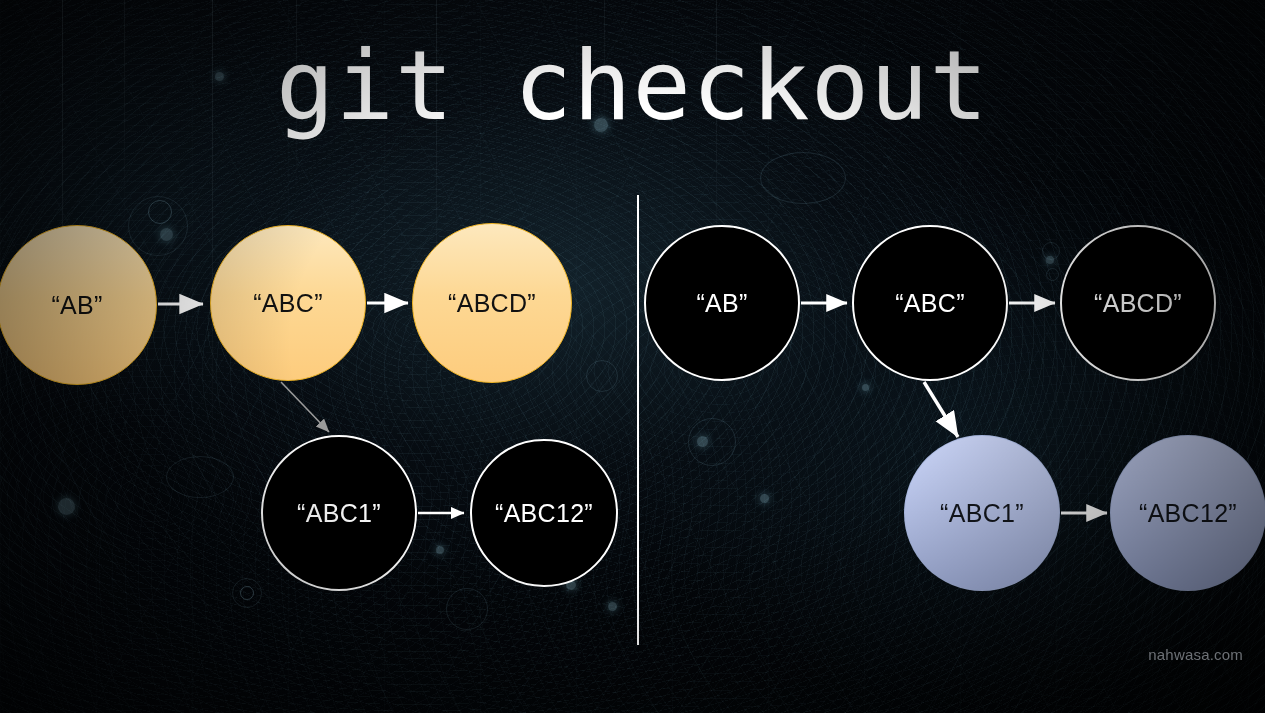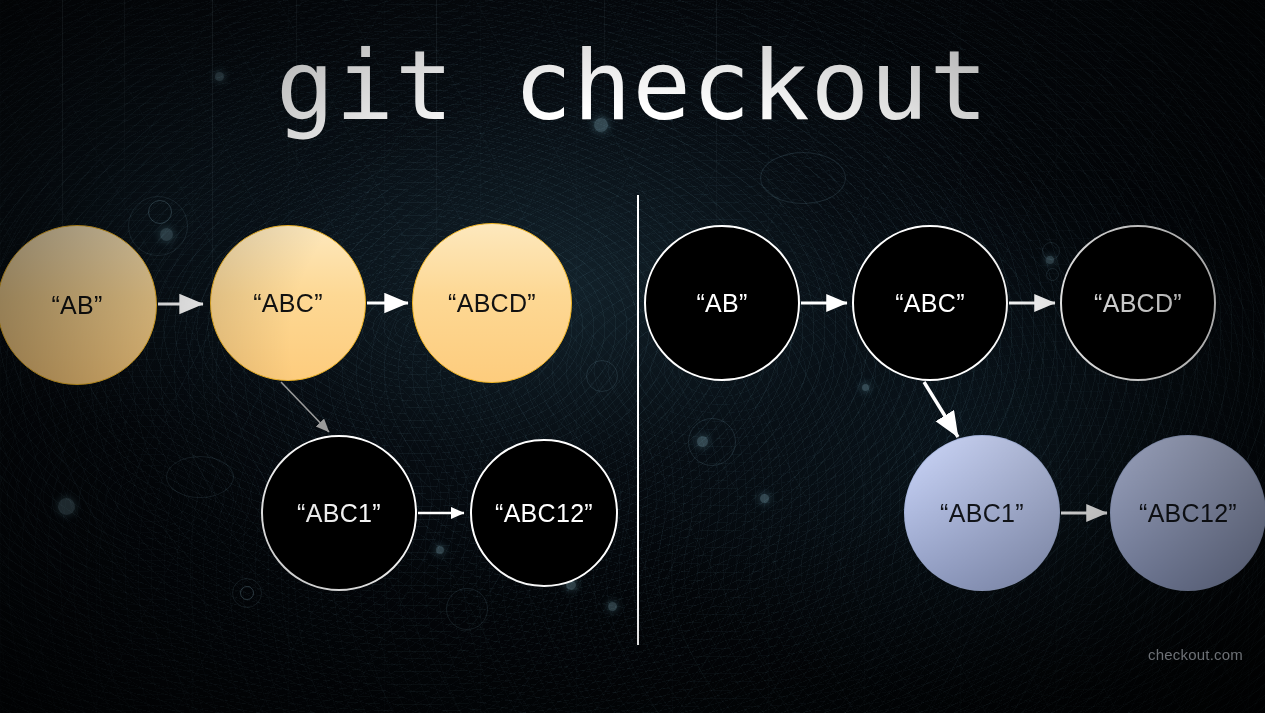"checkout.com" div { text: checkout.com -> nahwasa.com }
